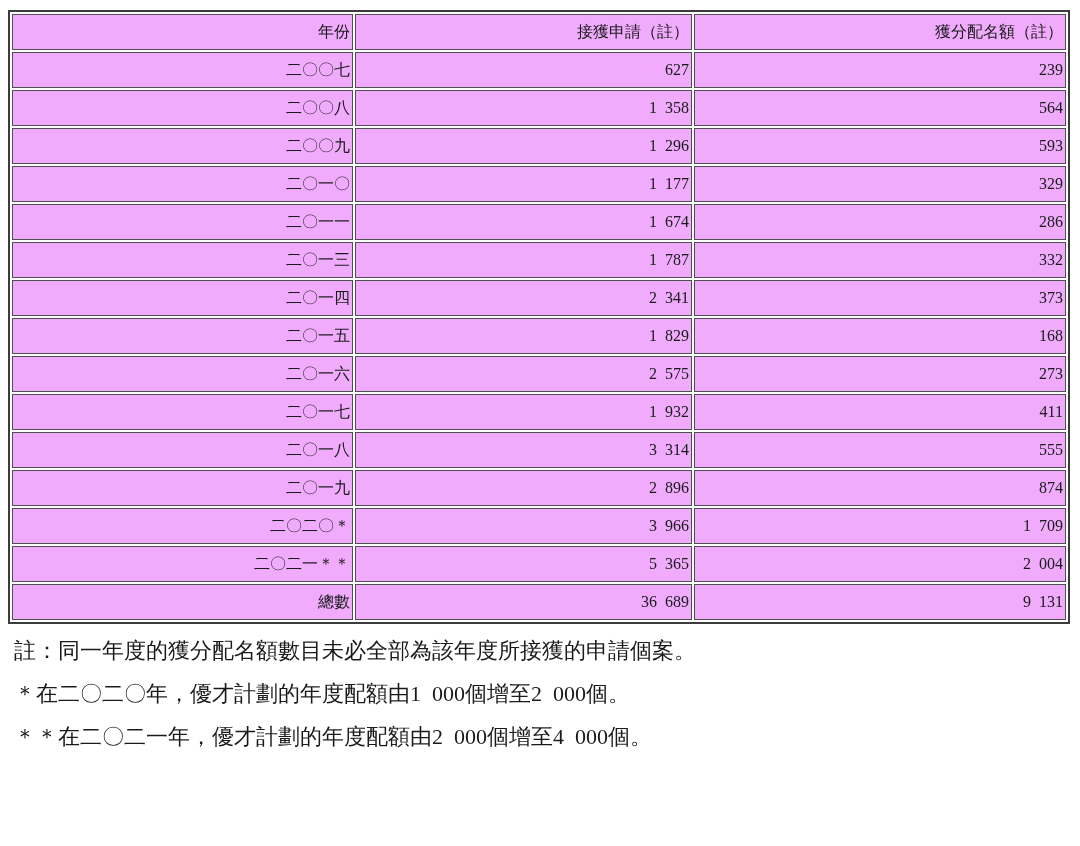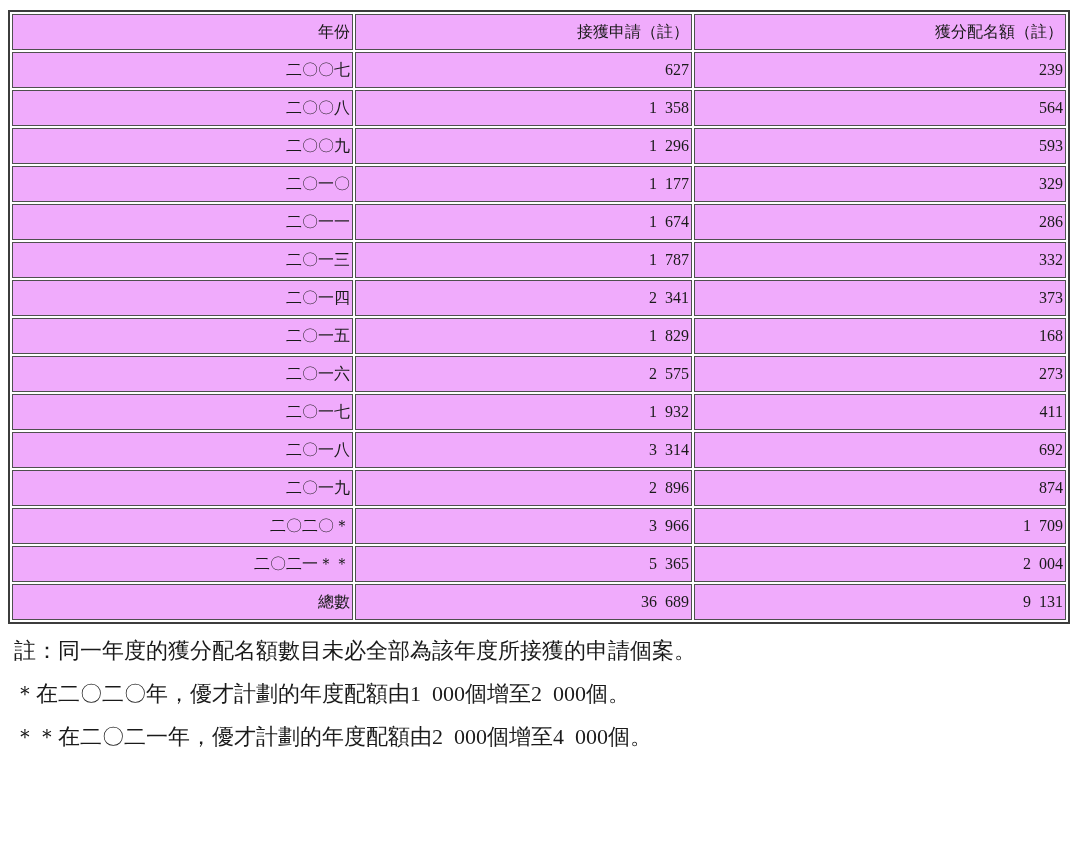"692" td { text: 692 -> 555 }
